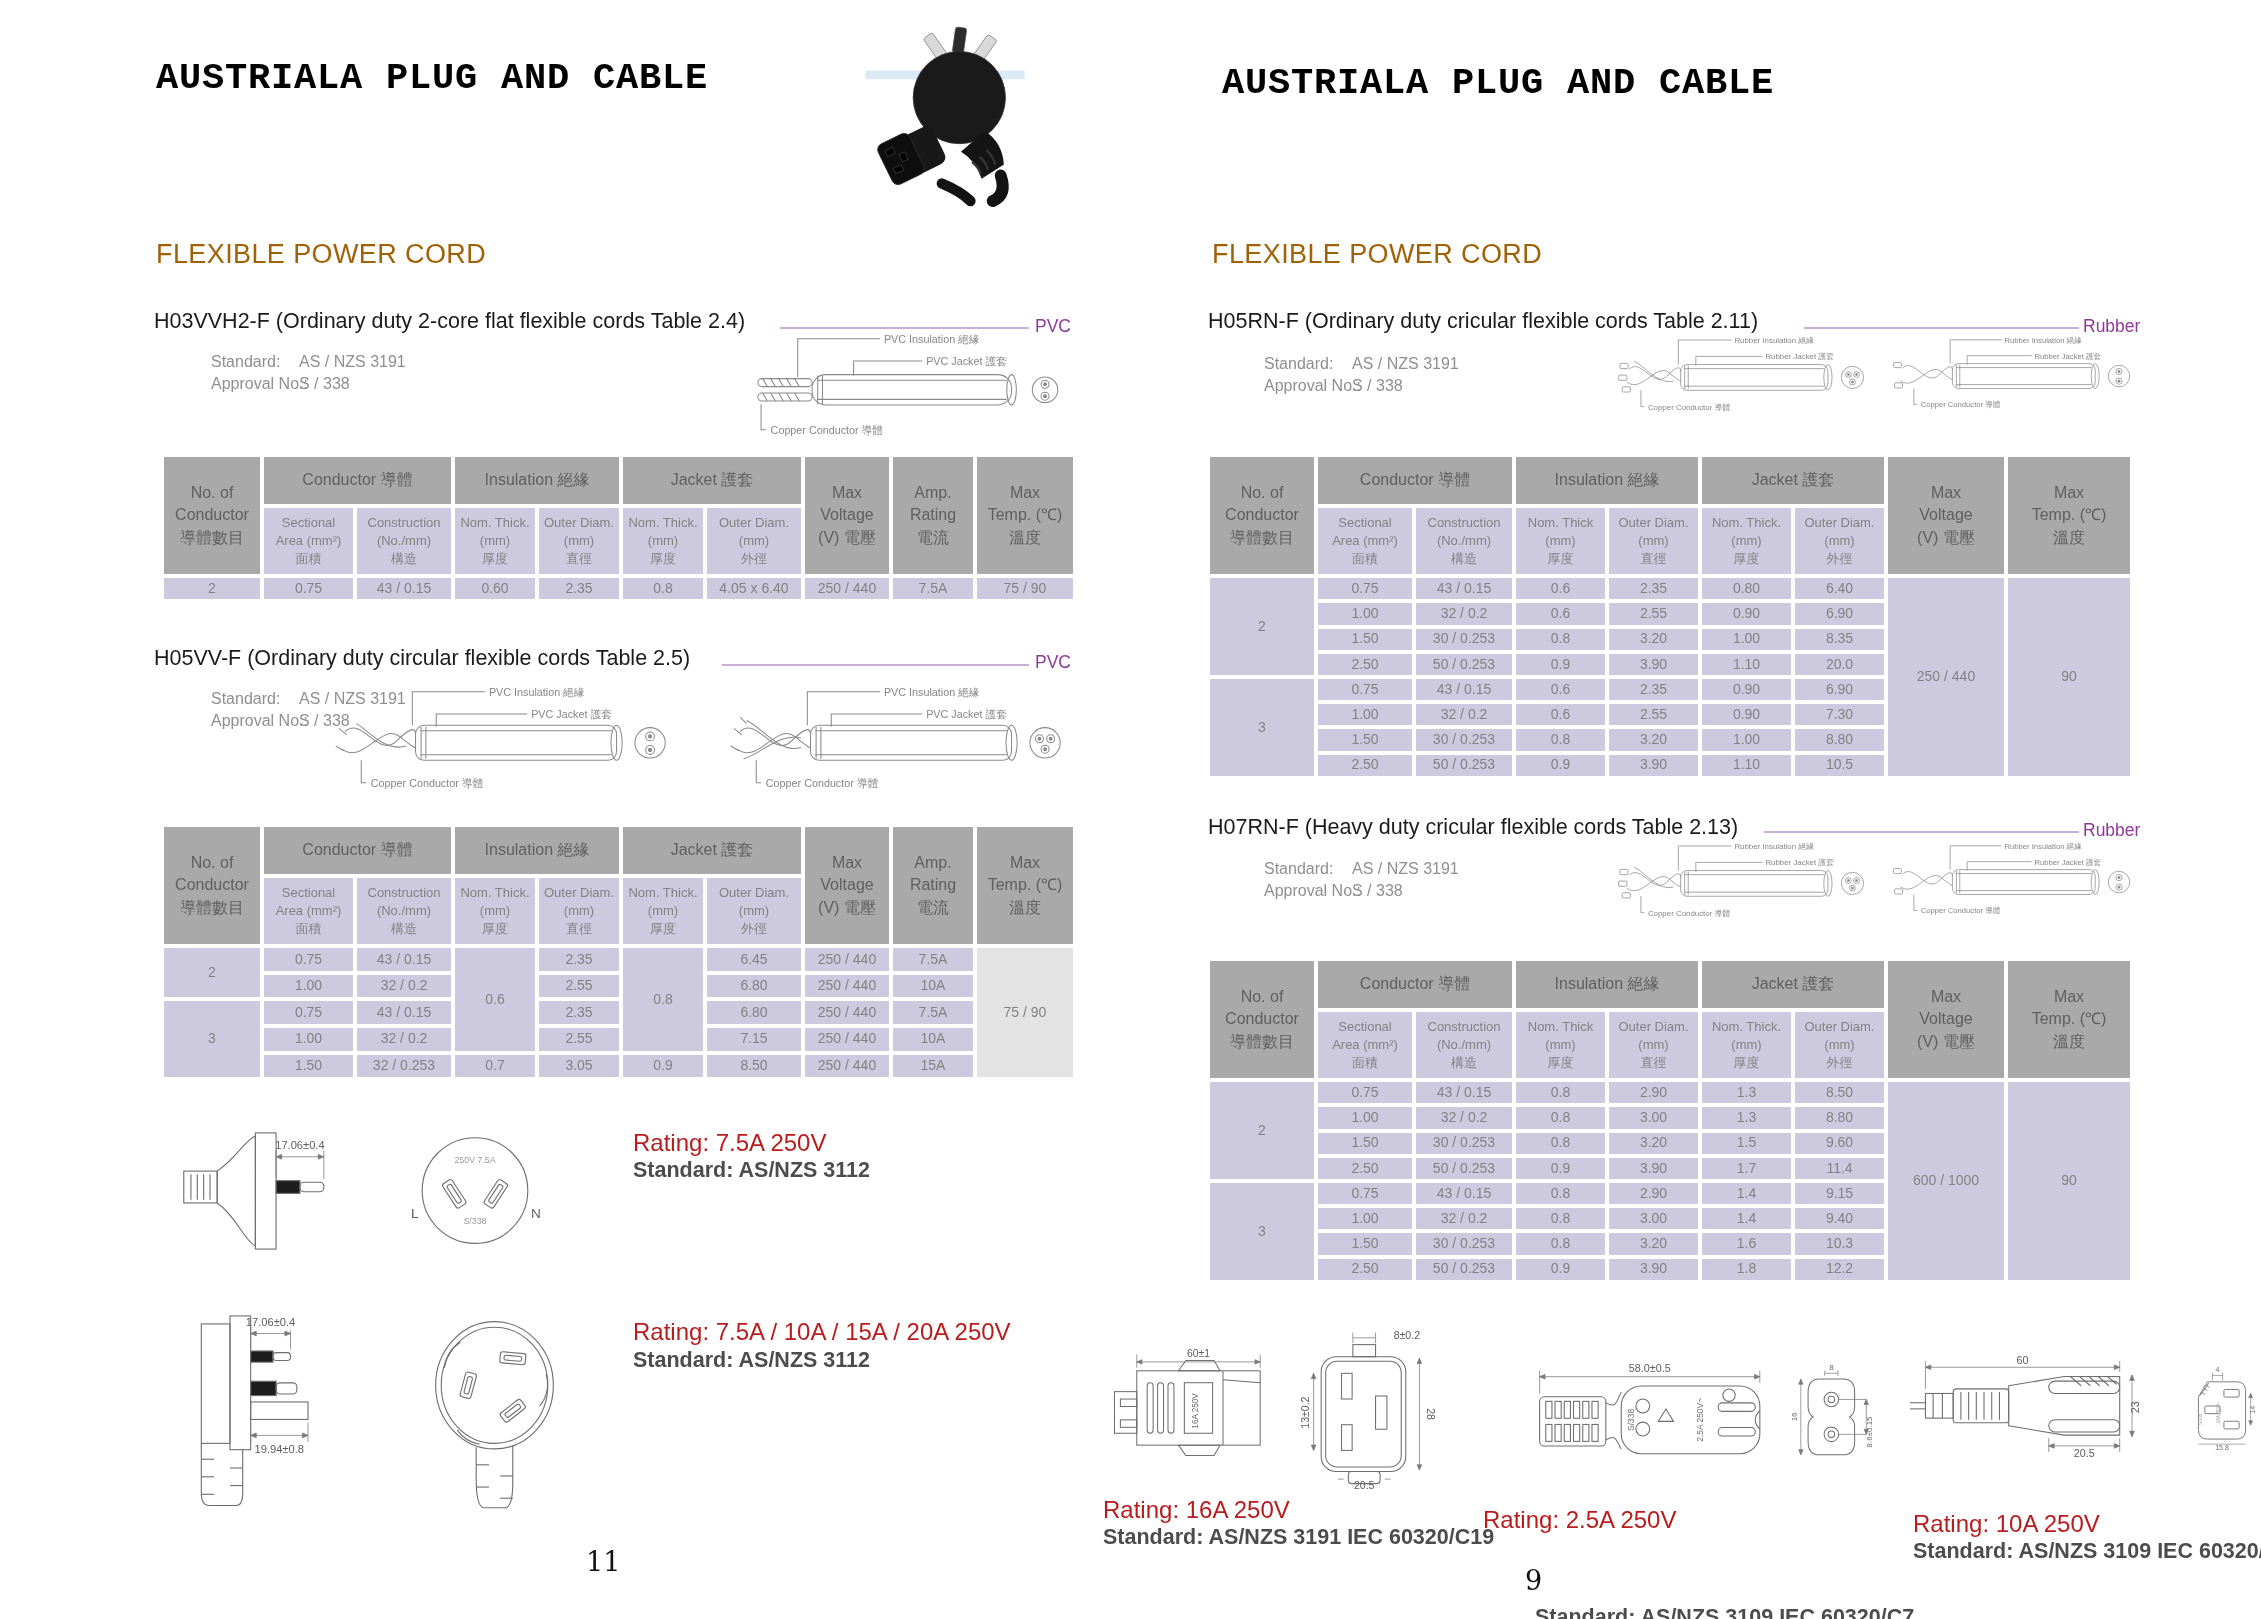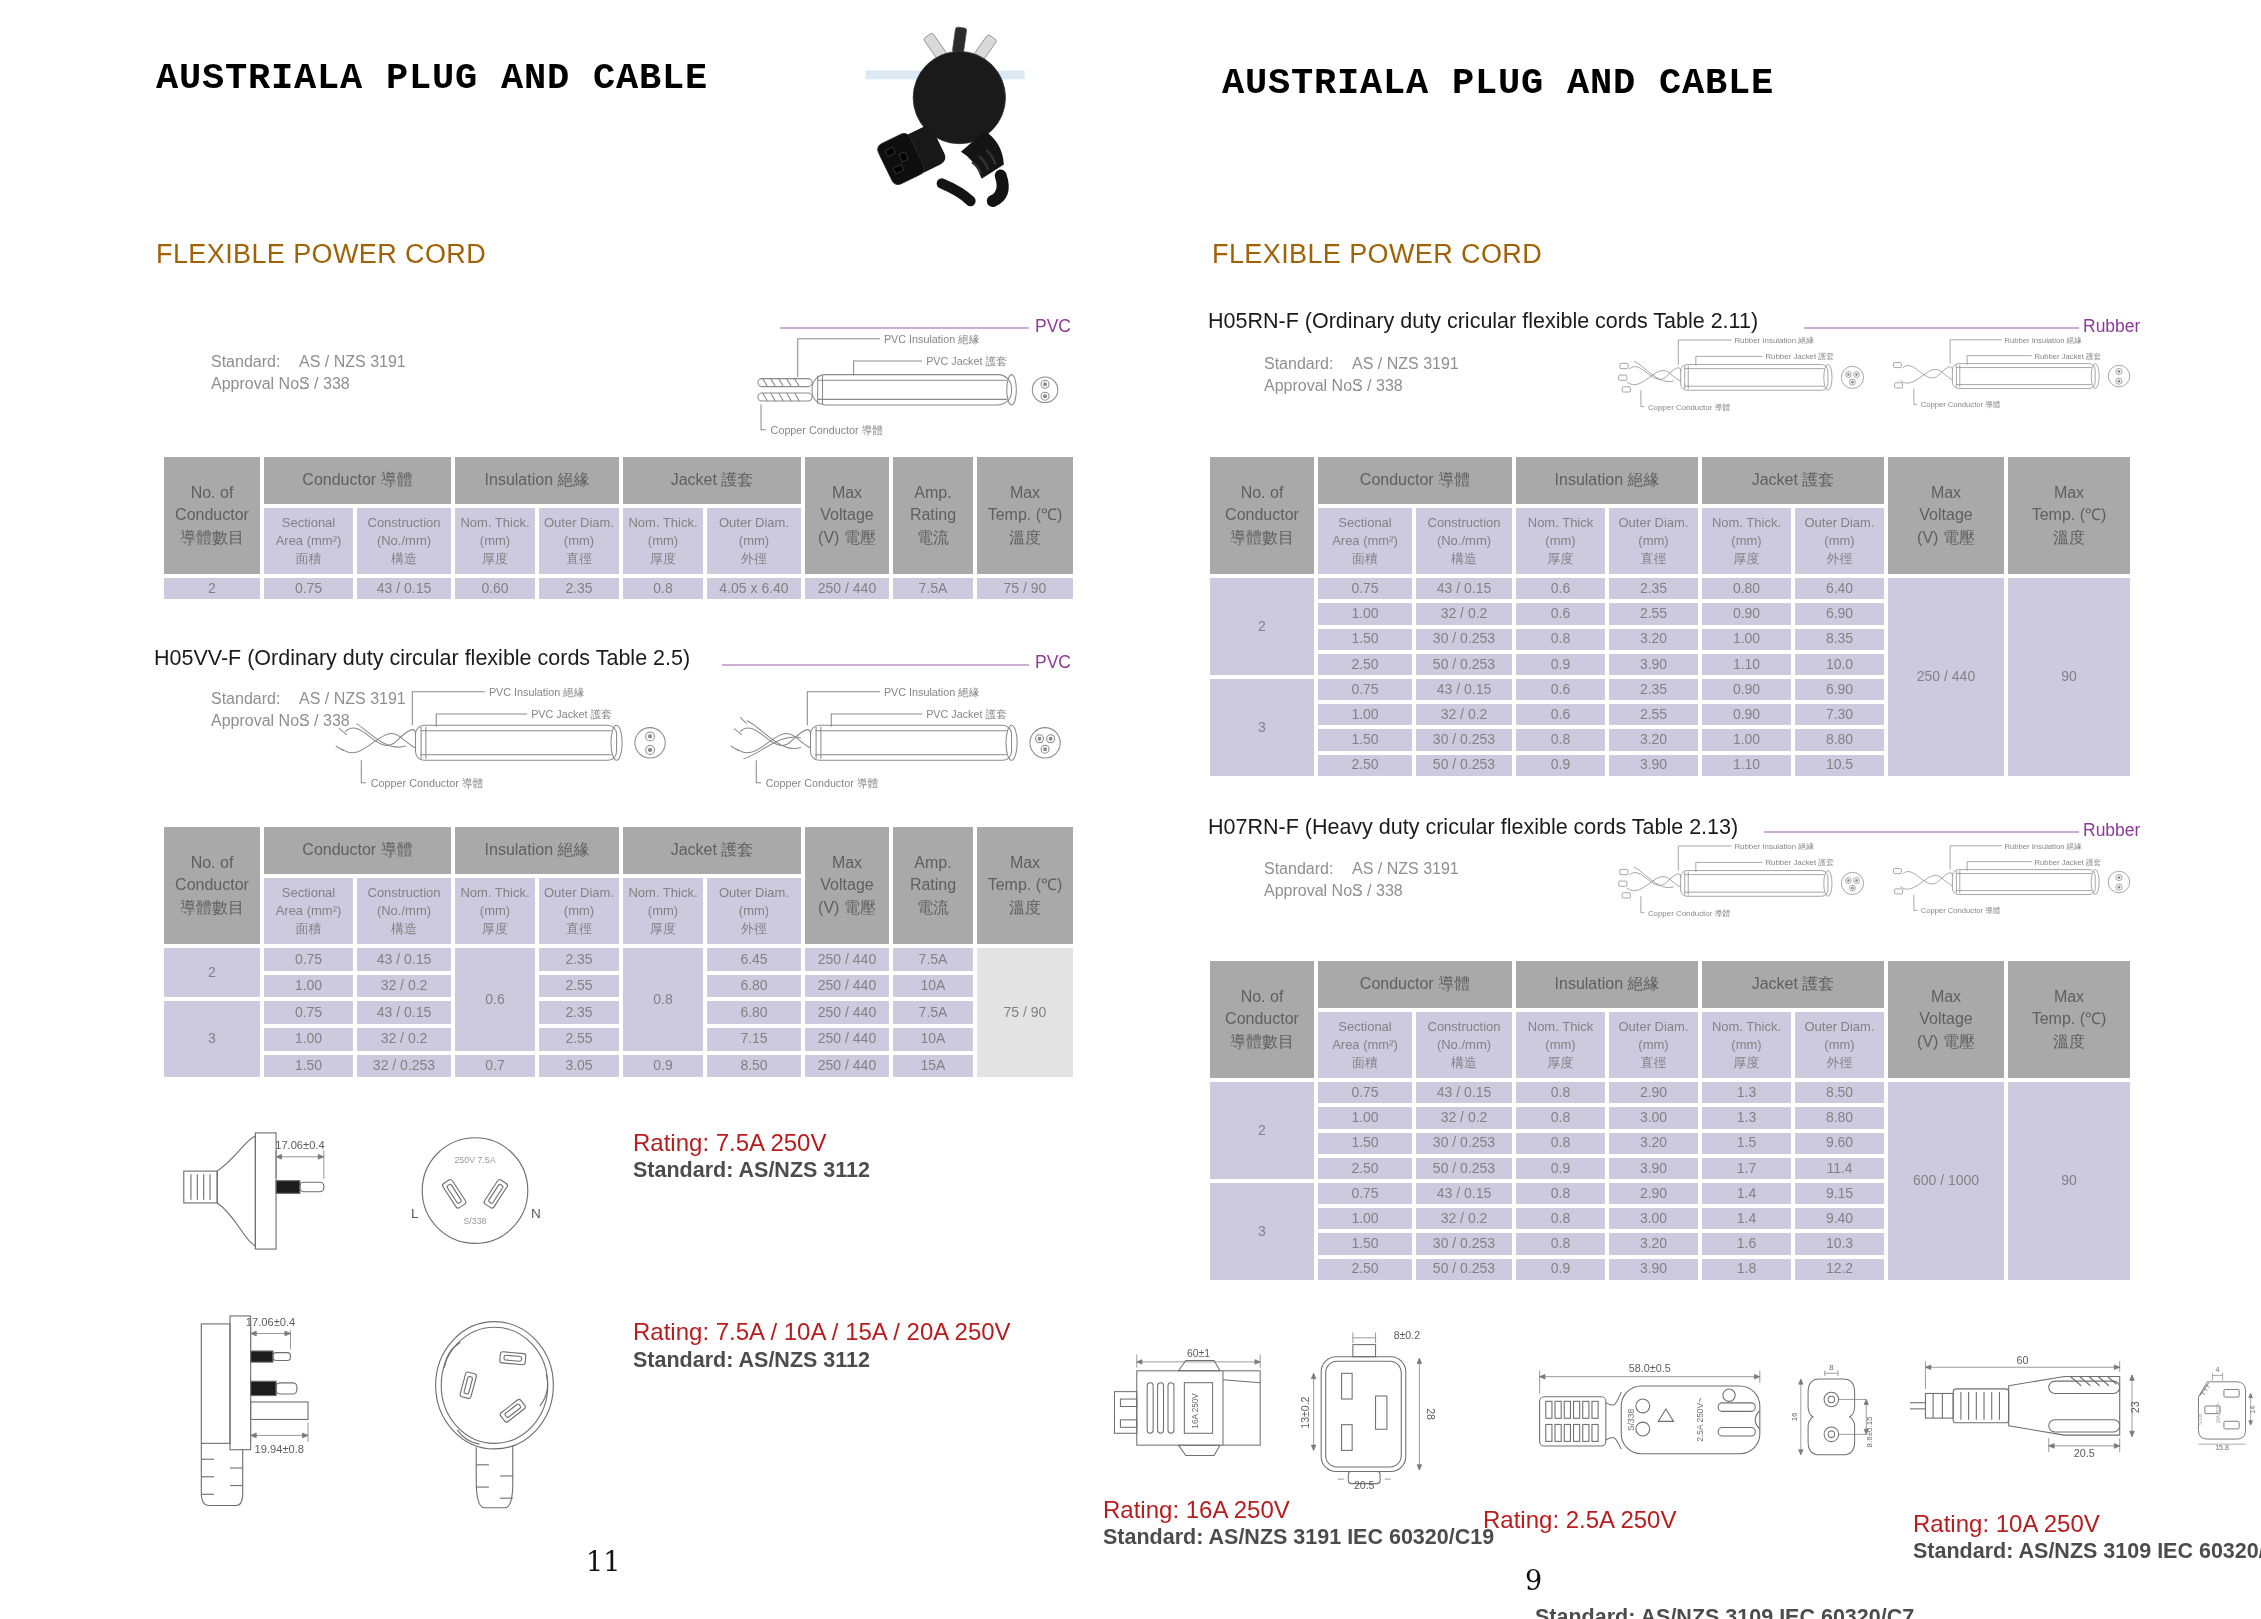"H03VVH2-F (Ordinary duty 2-core flat" div.abs { html: none -> <div>H03VVH2-F (Ordinary duty 2-core flat flexible cords Table 2.4)</div> }
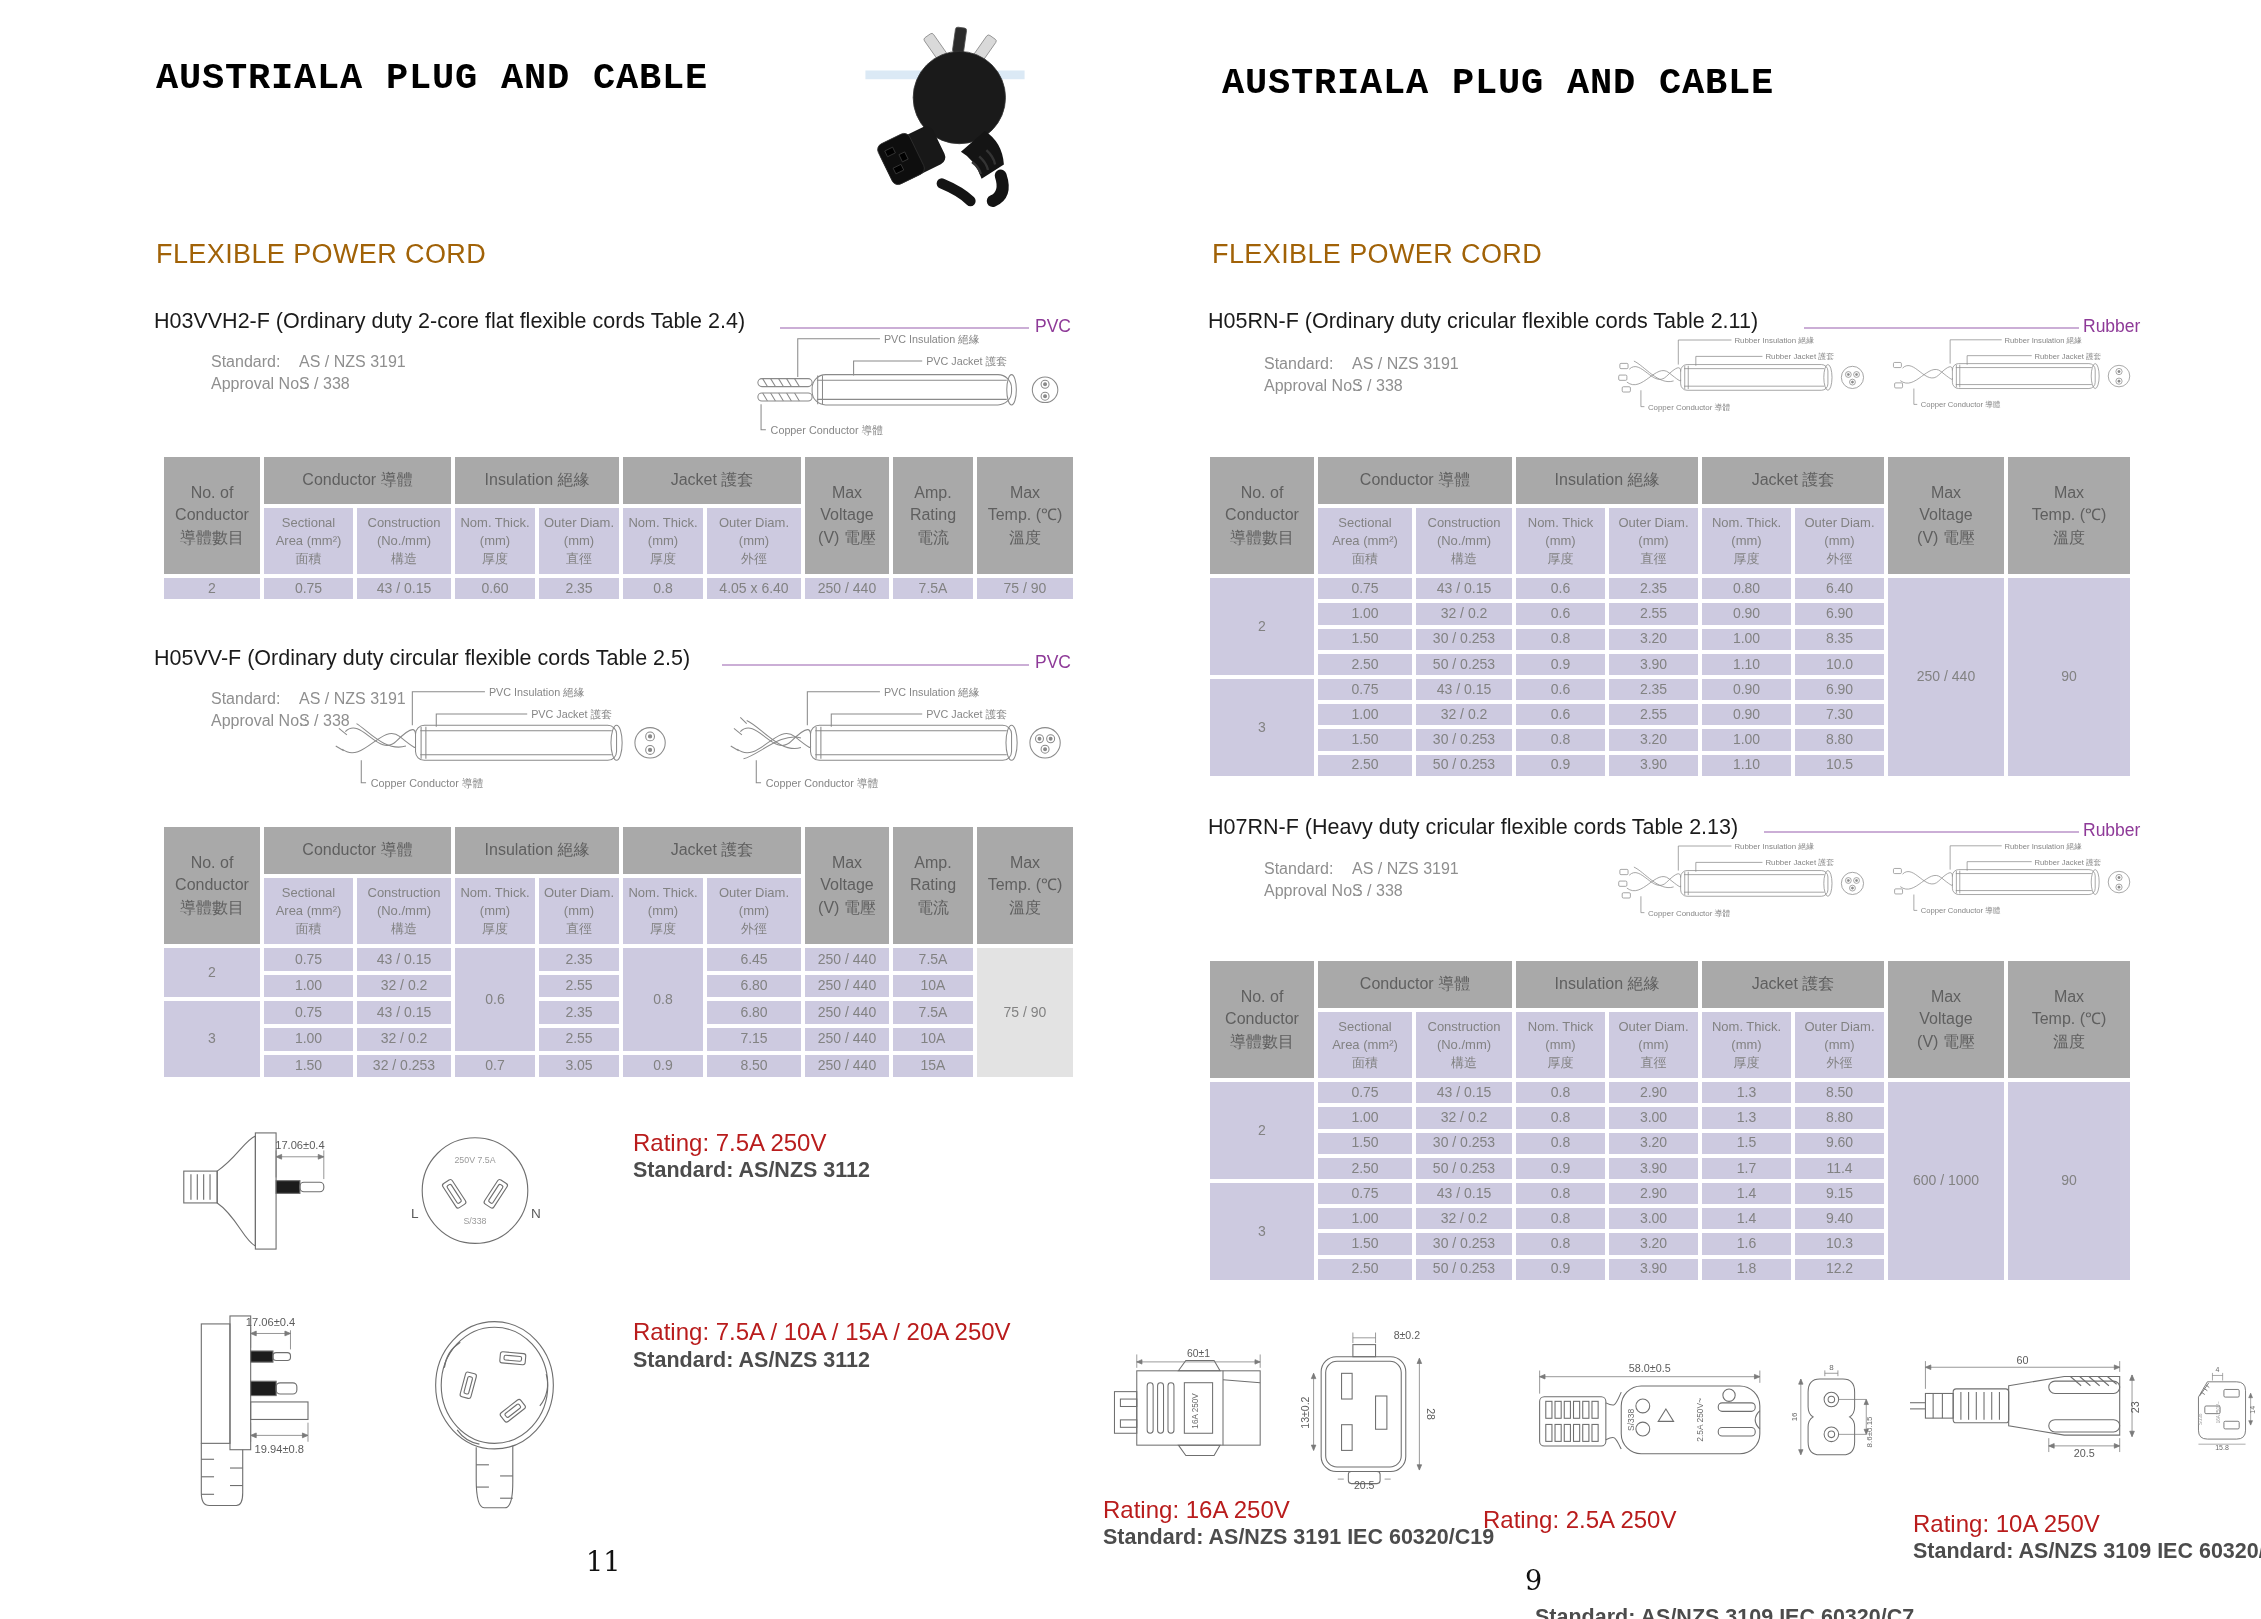"10.0" td.d { text: 10.0 -> 20.0 }
